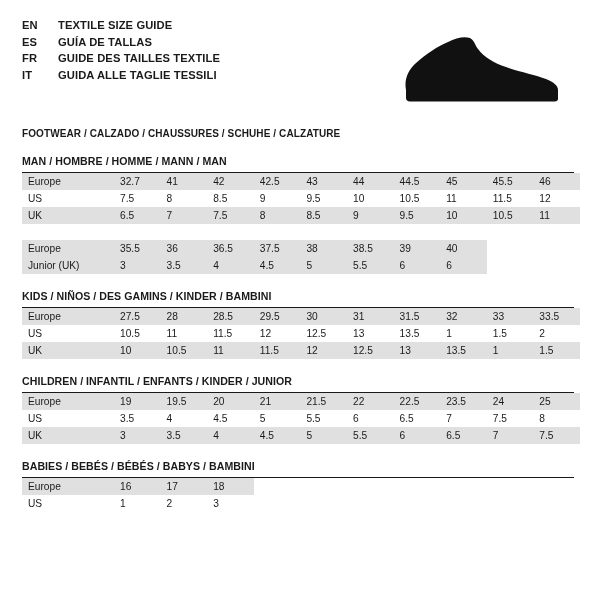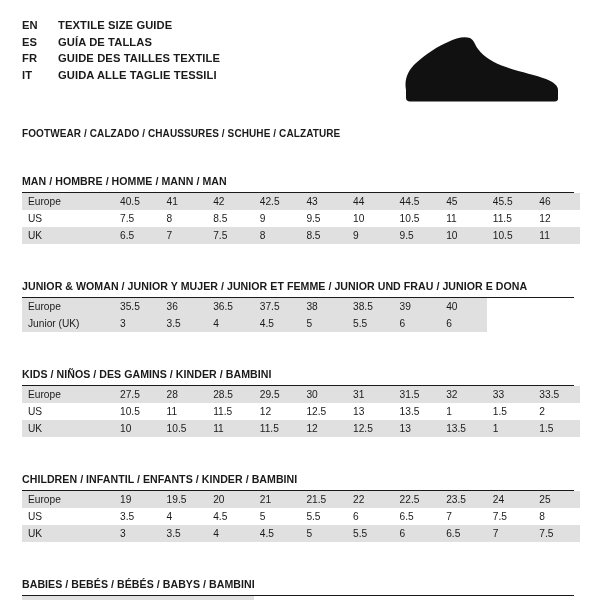"MAN / HOMBRE / HOMME" .block { margin-top: 36px -> 16px }
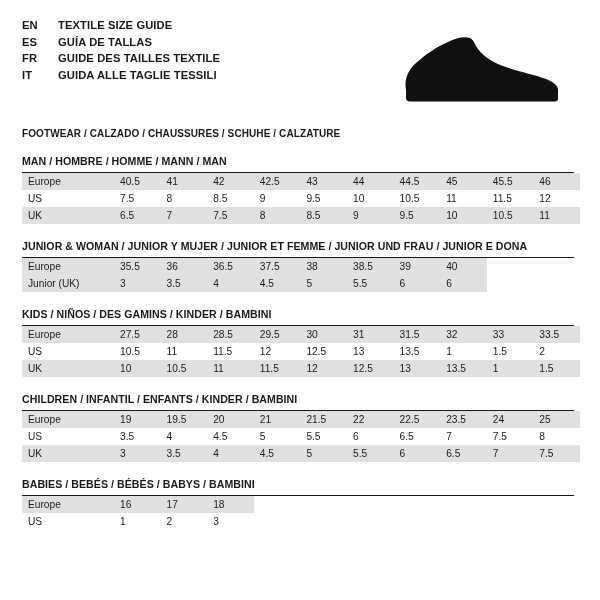"40.5" td { text: 40.5 -> 32.7 }
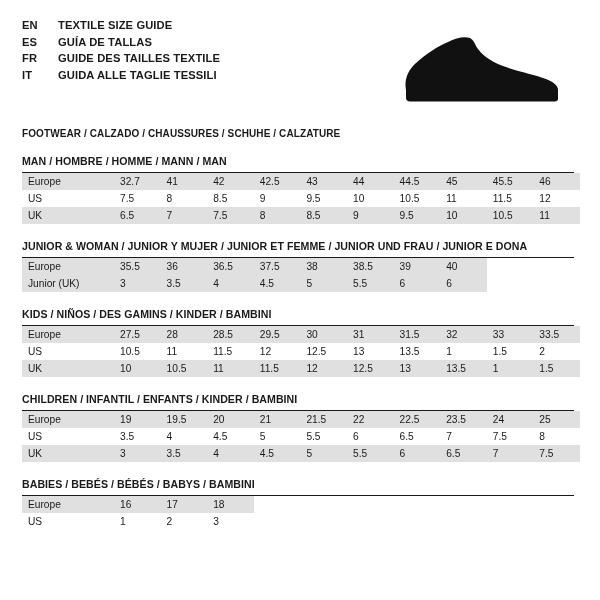"JUNIOR & WOMAN / JUNIOR" div.block-title { html: <div>JUNIOR &amp; WOMAN / JUNIOR Y MUJER / JUNIOR ET FEMME / JUNIOR UND FRAU / JUNIOR E DONA</div> -> none }
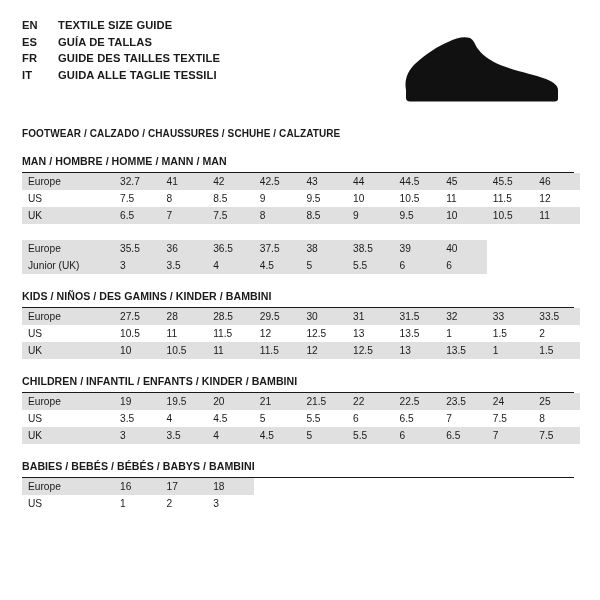"CHILDREN / INFANTIL / ENFANTS" div.block-title { text: BAMBINI -> JUNIOR }
